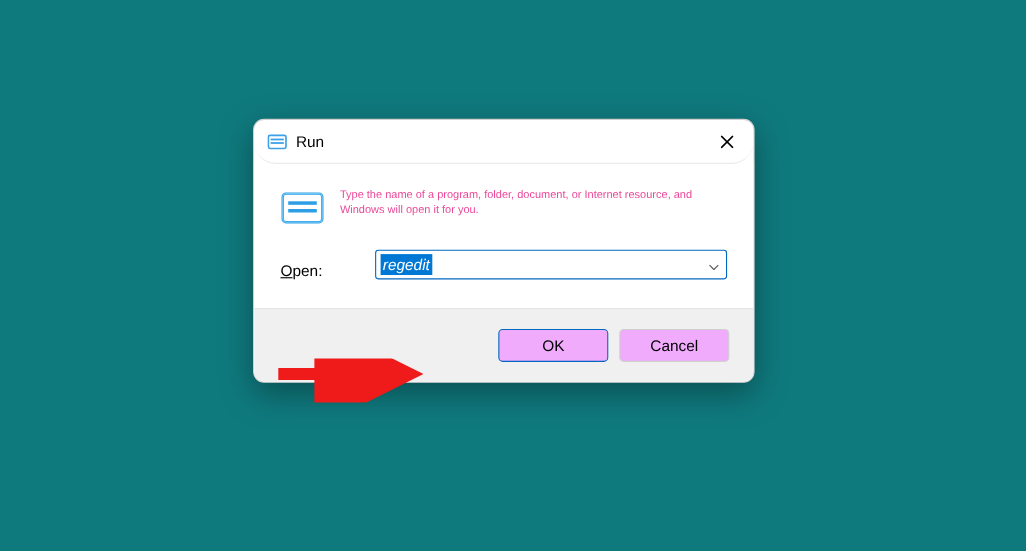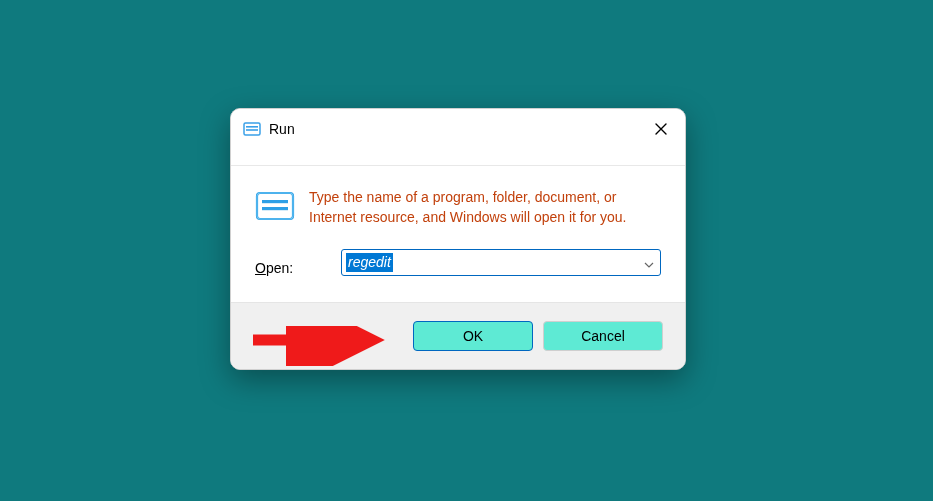"Run" .titlebar { border-radius: none -> 20px; padding: 8px 10px 24px 12px -> 8px 10px 7px 12px }
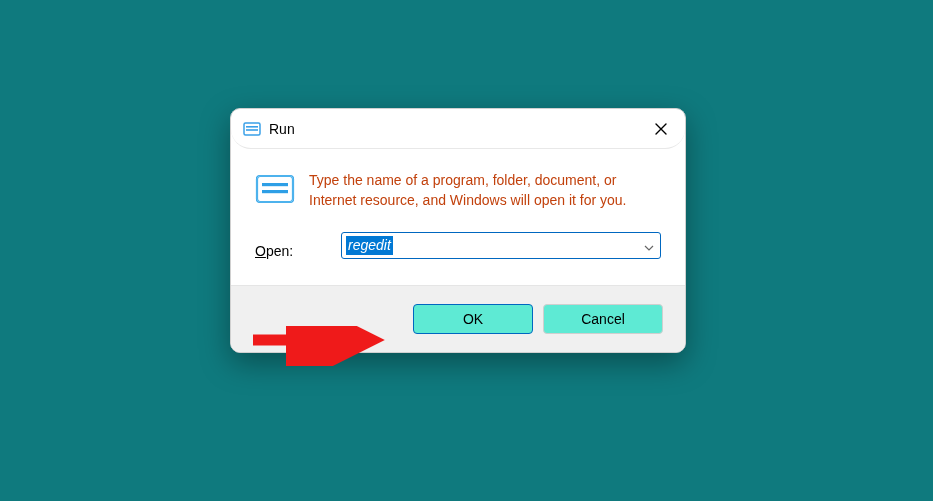"Type the name of a" .desc-text { color: #c2410c -> #ec4899; font-size: 14px -> 10px }
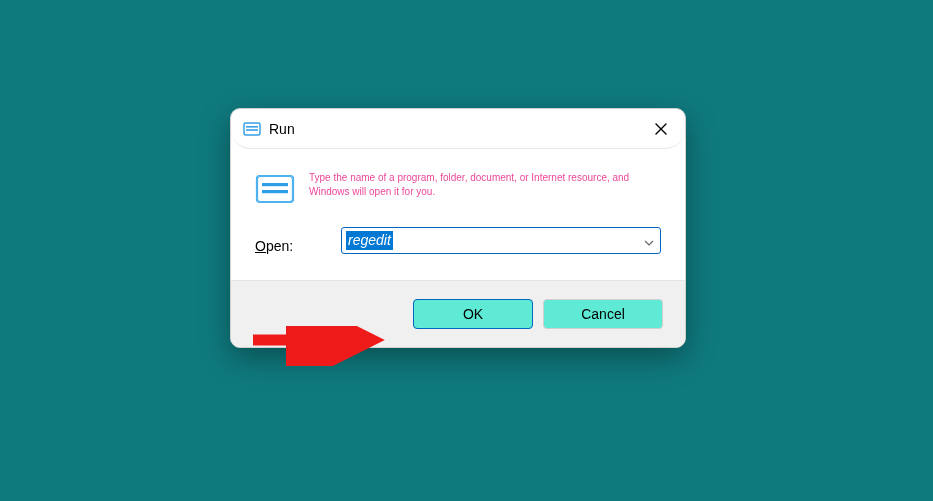"OK" .btn { background: #5eead4 -> #f0abfc; width: 120px -> 100px }
